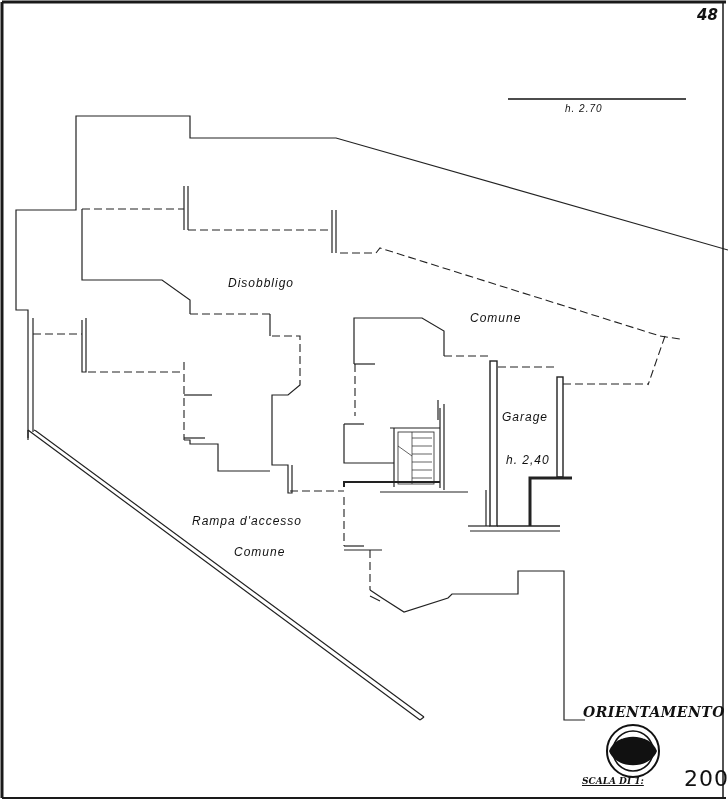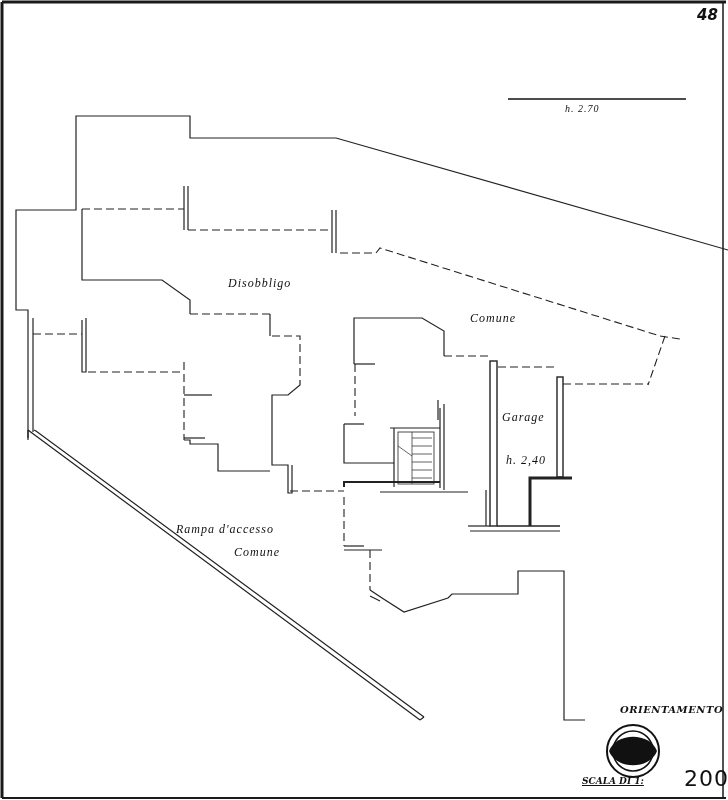"h. 2.70" .hand { font-family: Liberation Serif, serif -> Liberation Sans, sans-serif }
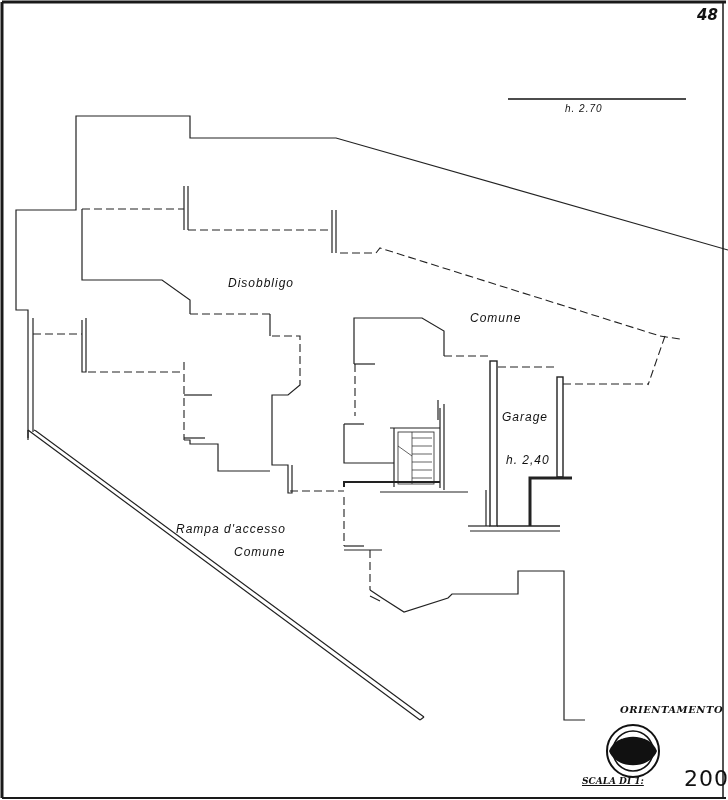"Rampa d'accesso" #lbl-rampa { left: 176px -> 192px; margin-top: 8px -> none }
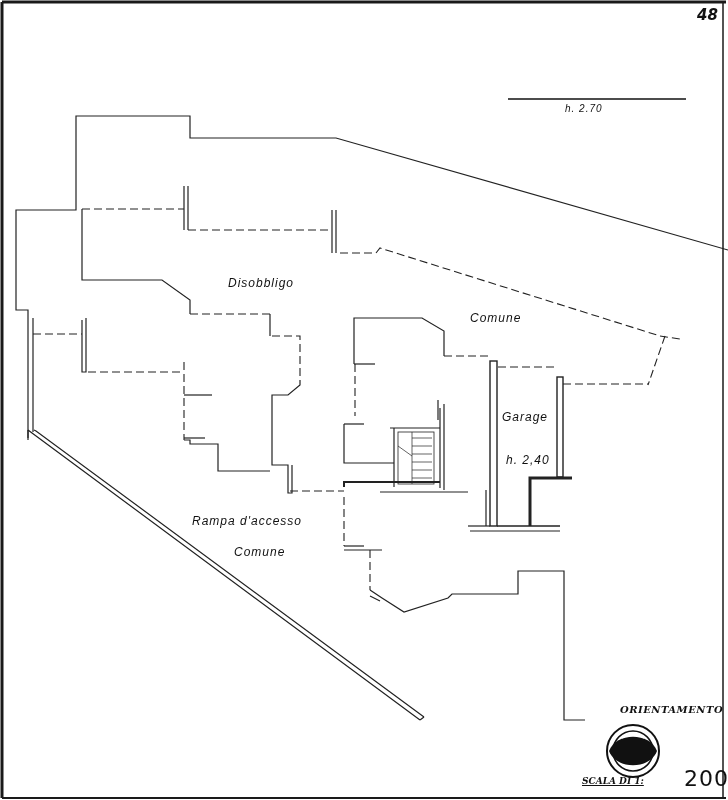"ORIENTAMENTO" #orient-label { font-size: 10px -> 14px; margin-left: 37px -> none }
